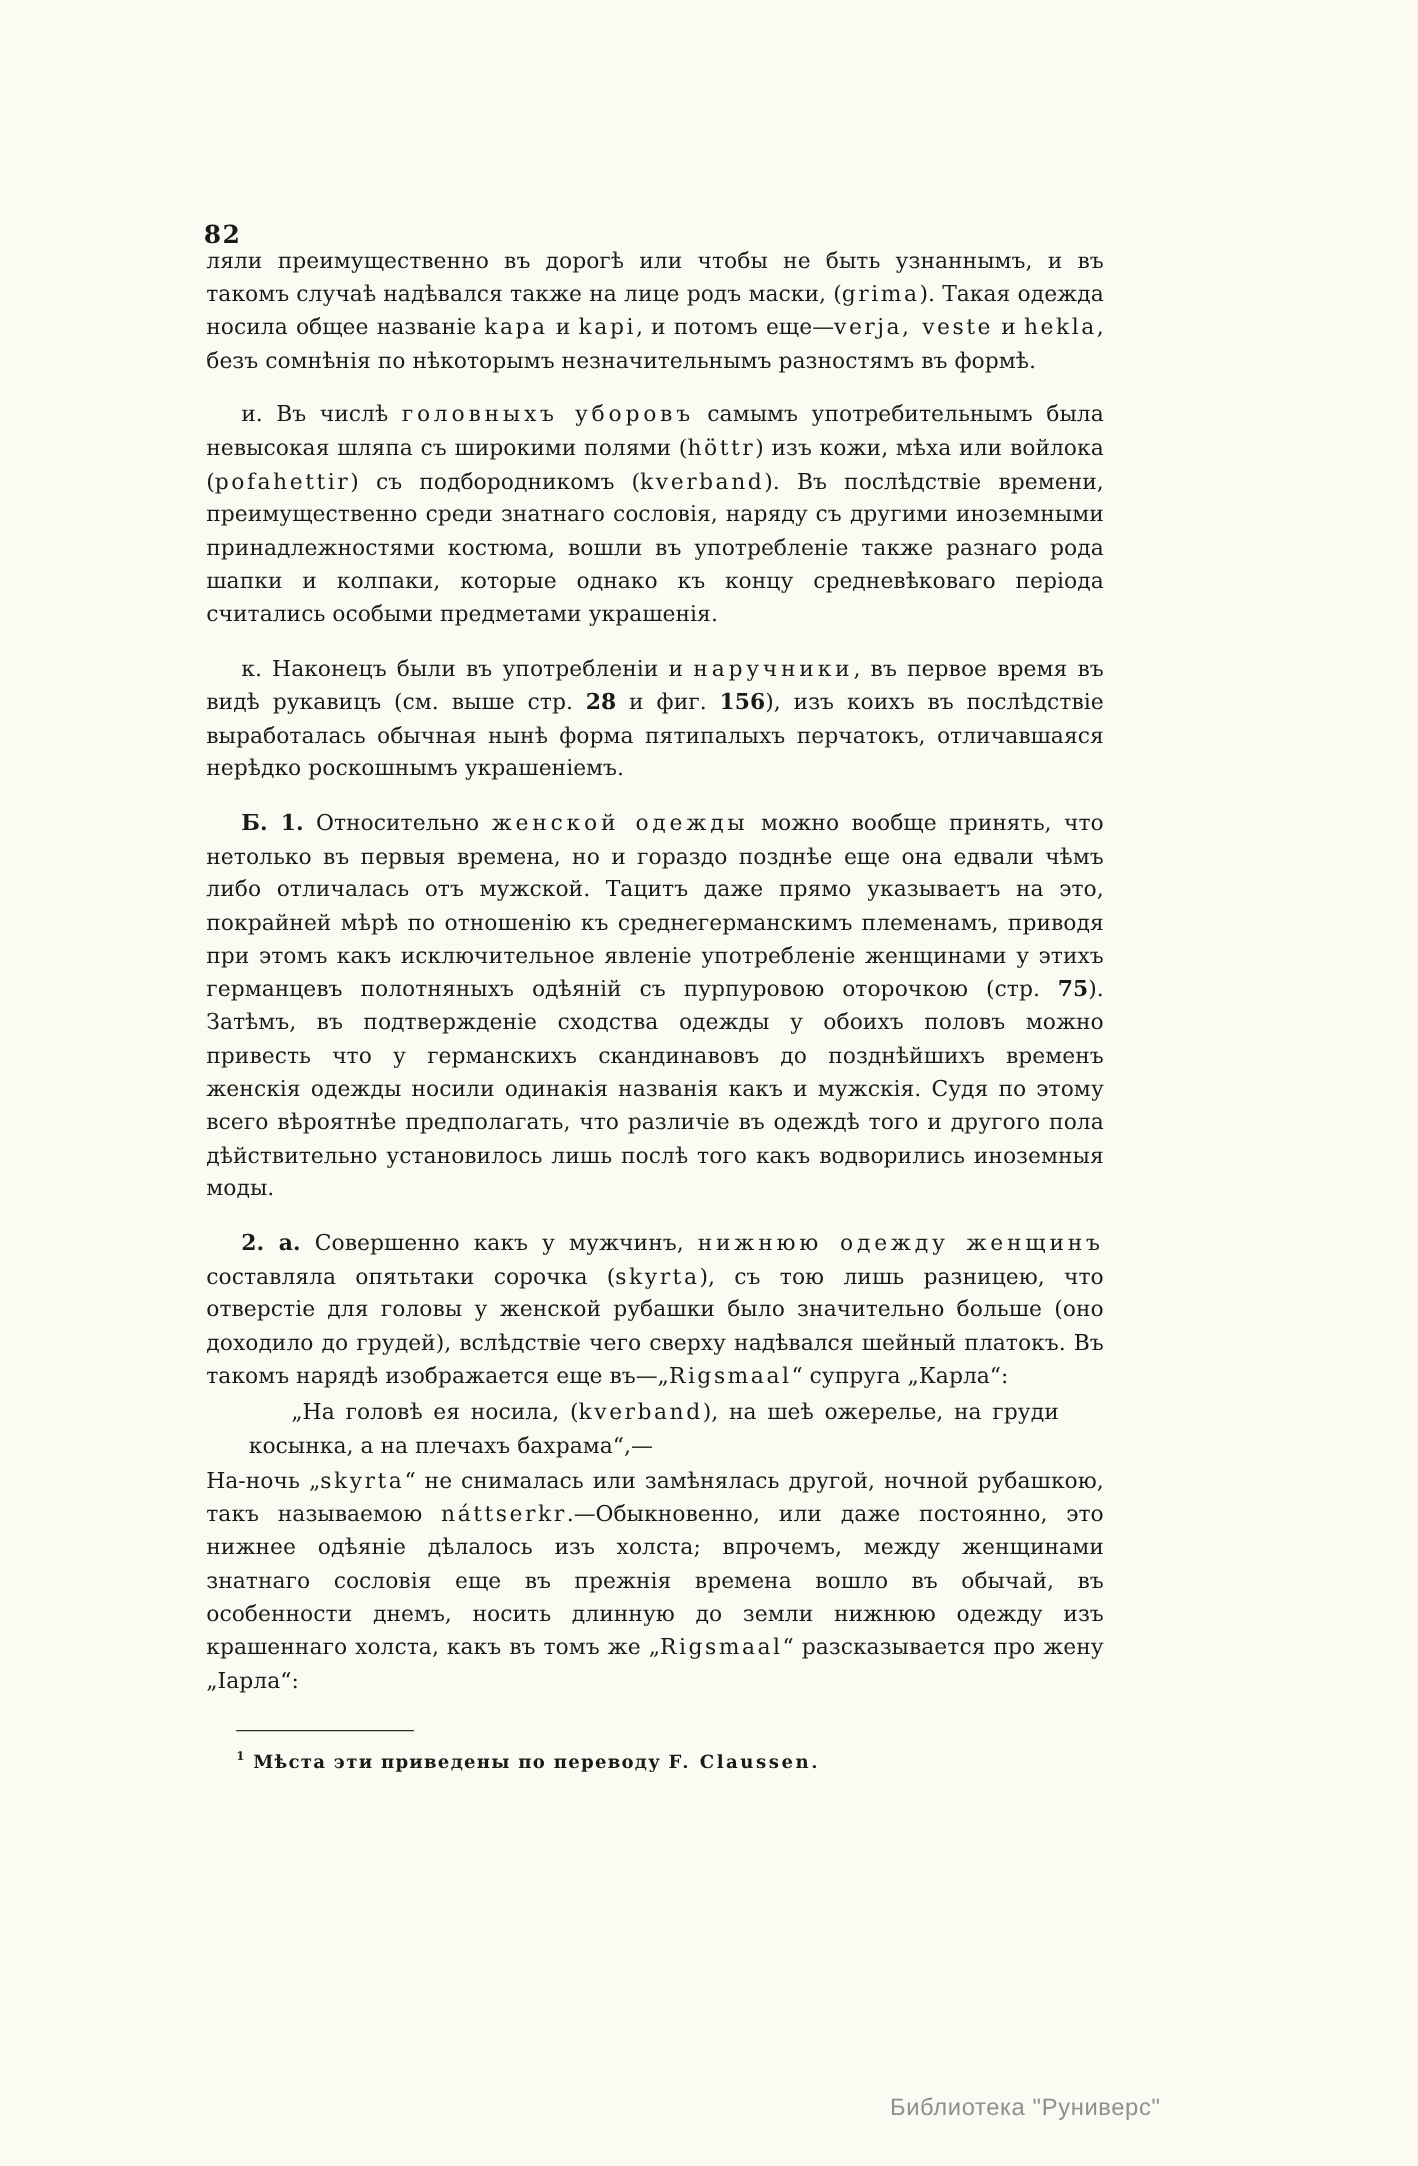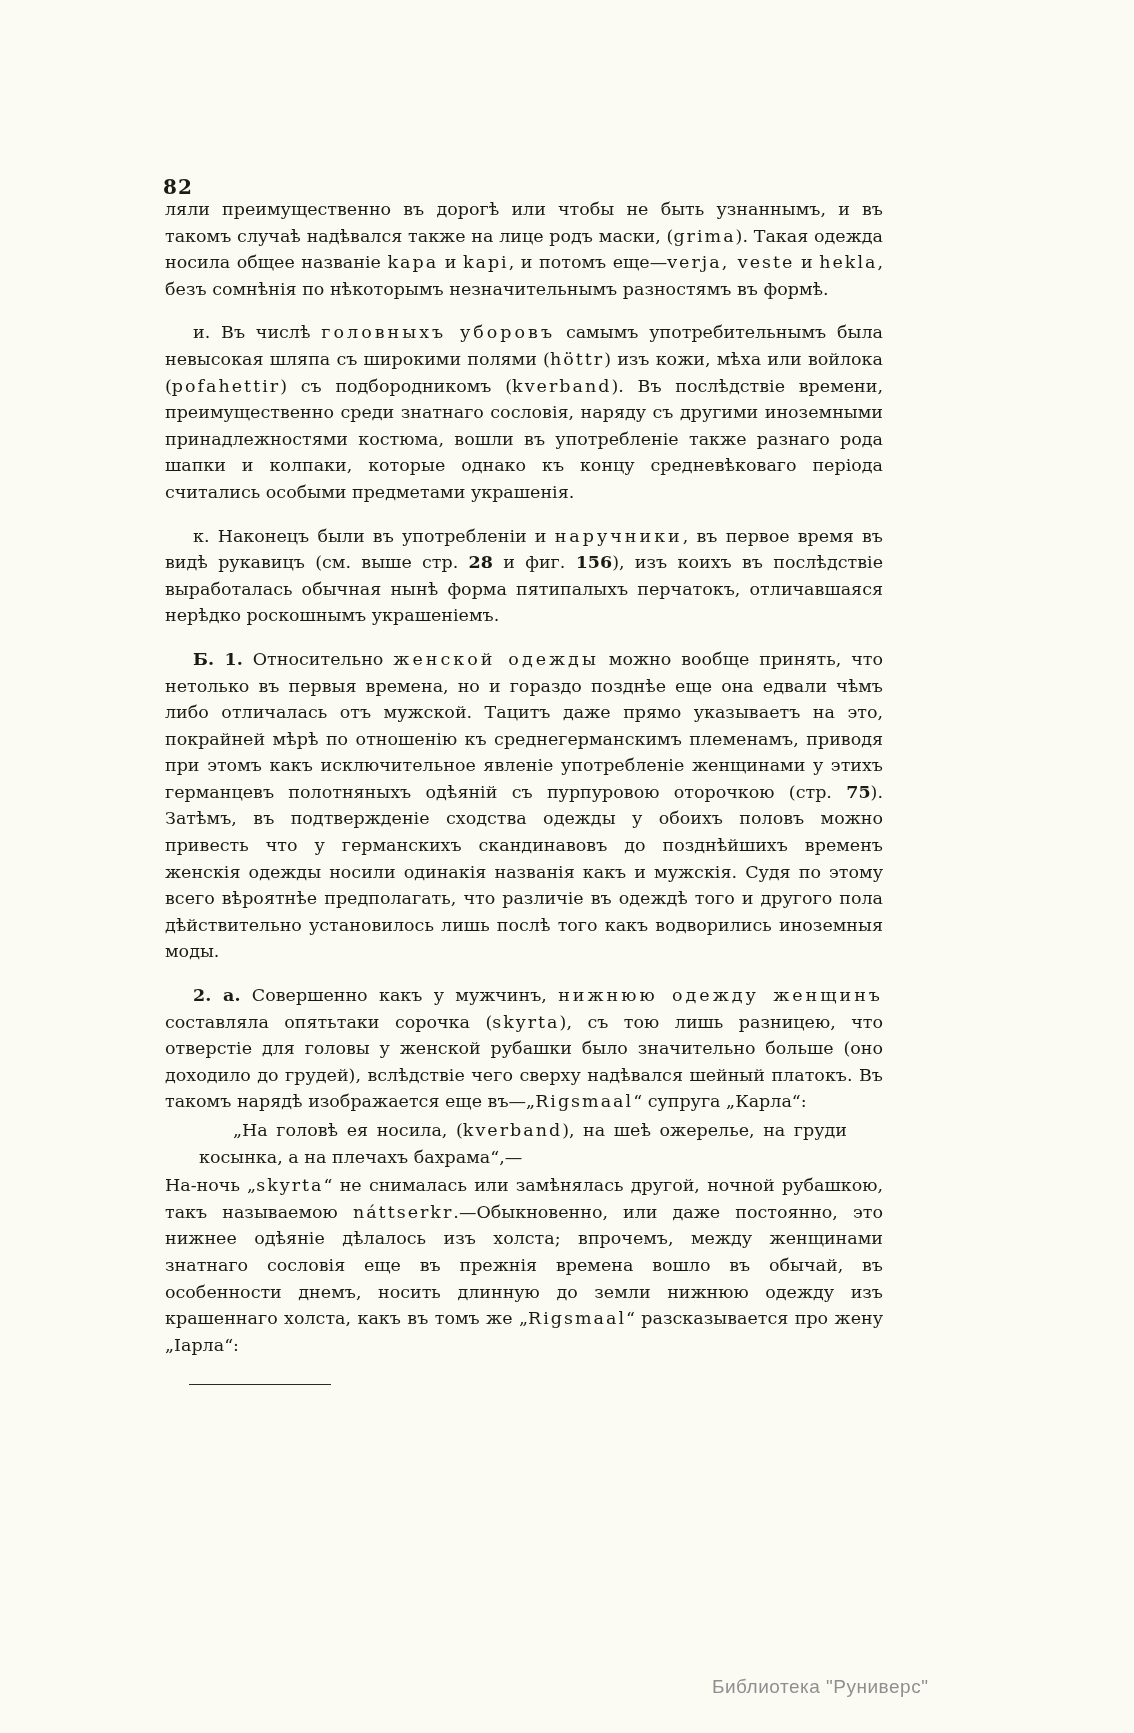"1 Мѣста эти приведены по" div.footnote { html: none -> <div><sup>1</sup><span> Мѣста эти приведены по переводу </span><span>F. Claussen</span><span>.</span></div> }
